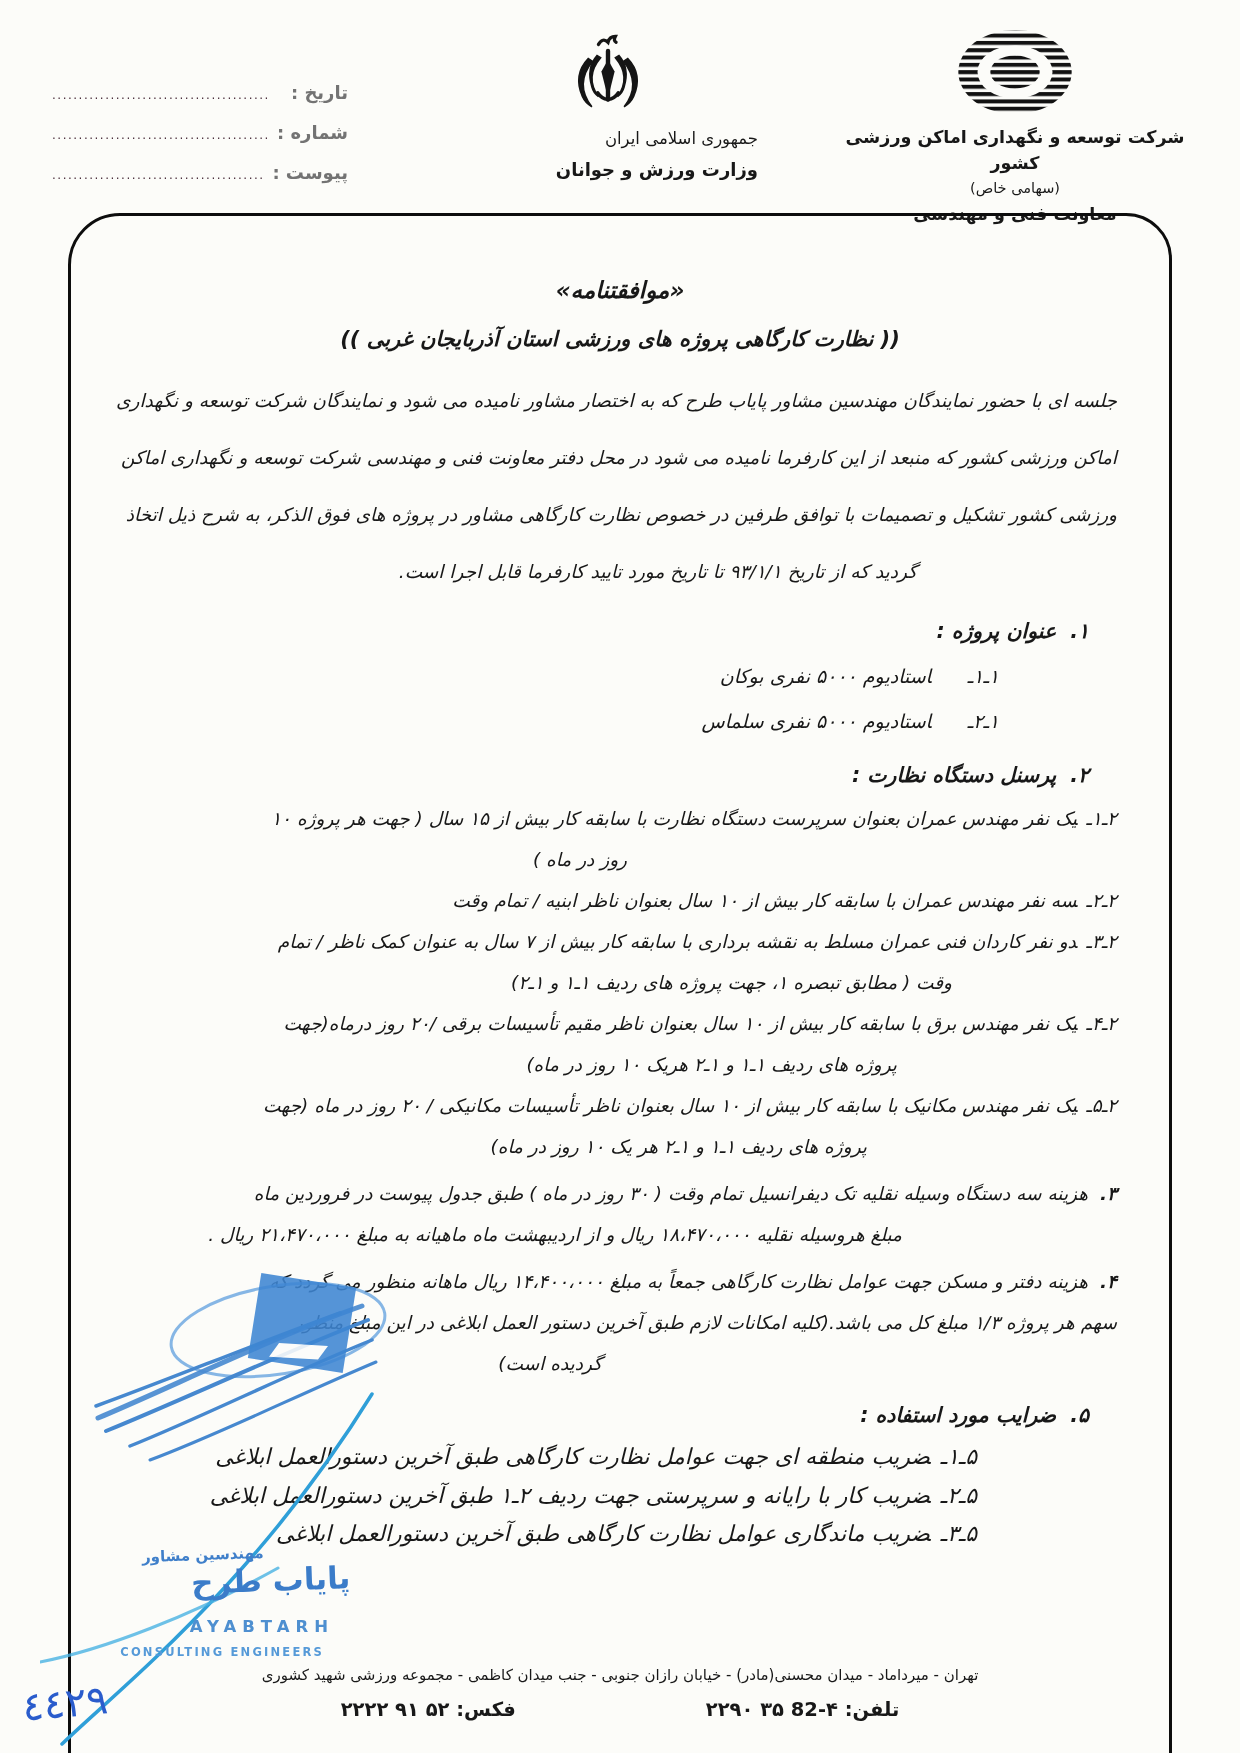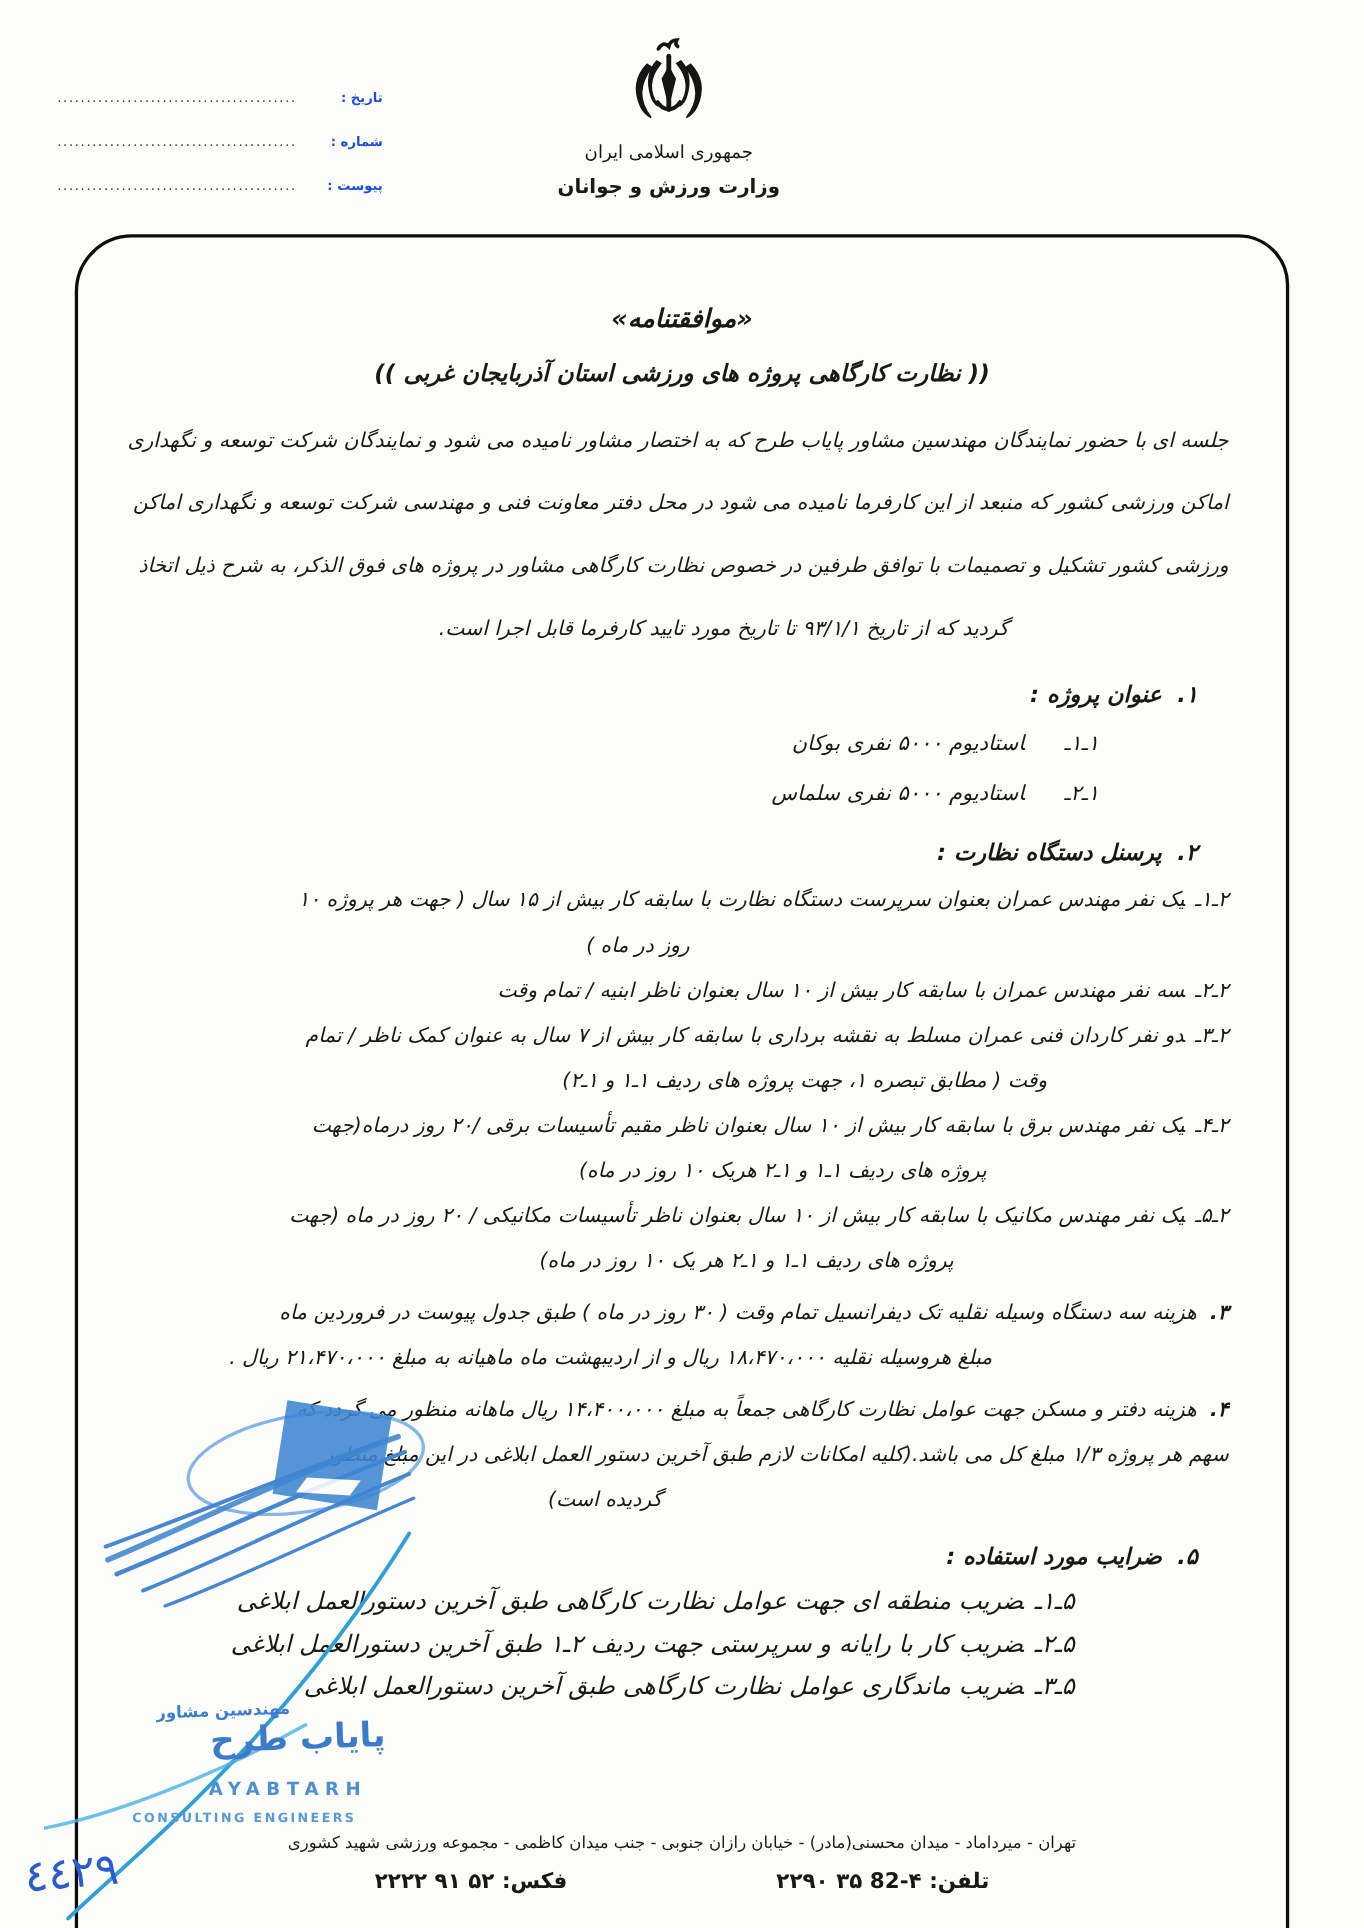"تاریخ :" .h-ref .lbl { color: #1d4ed8 -> #737373; font-size: 12px -> 18px }
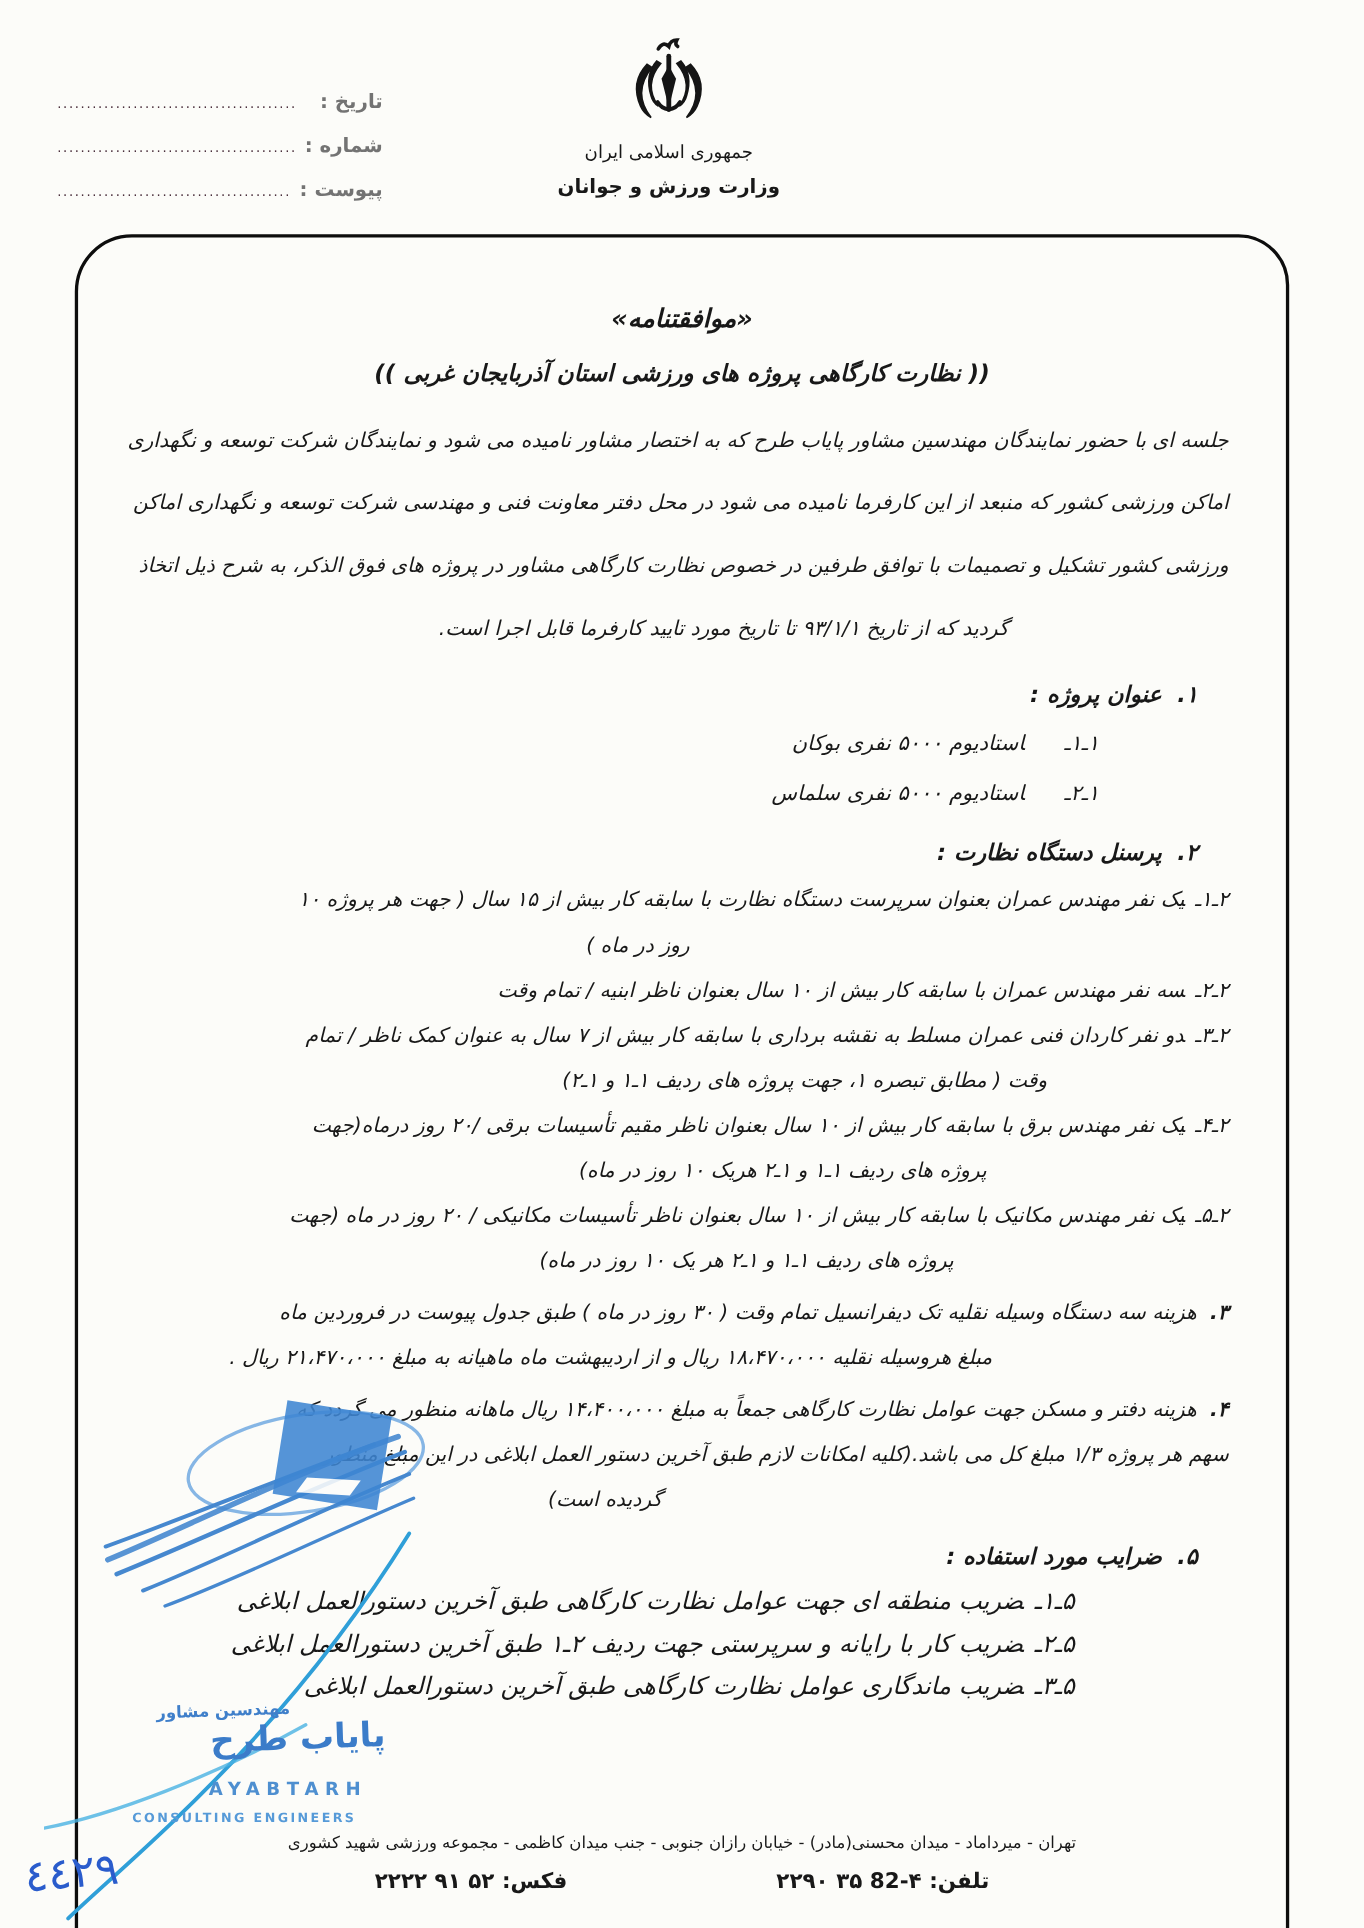"جمهوری اسلامی ایران" .h-state { text-align: center -> none }
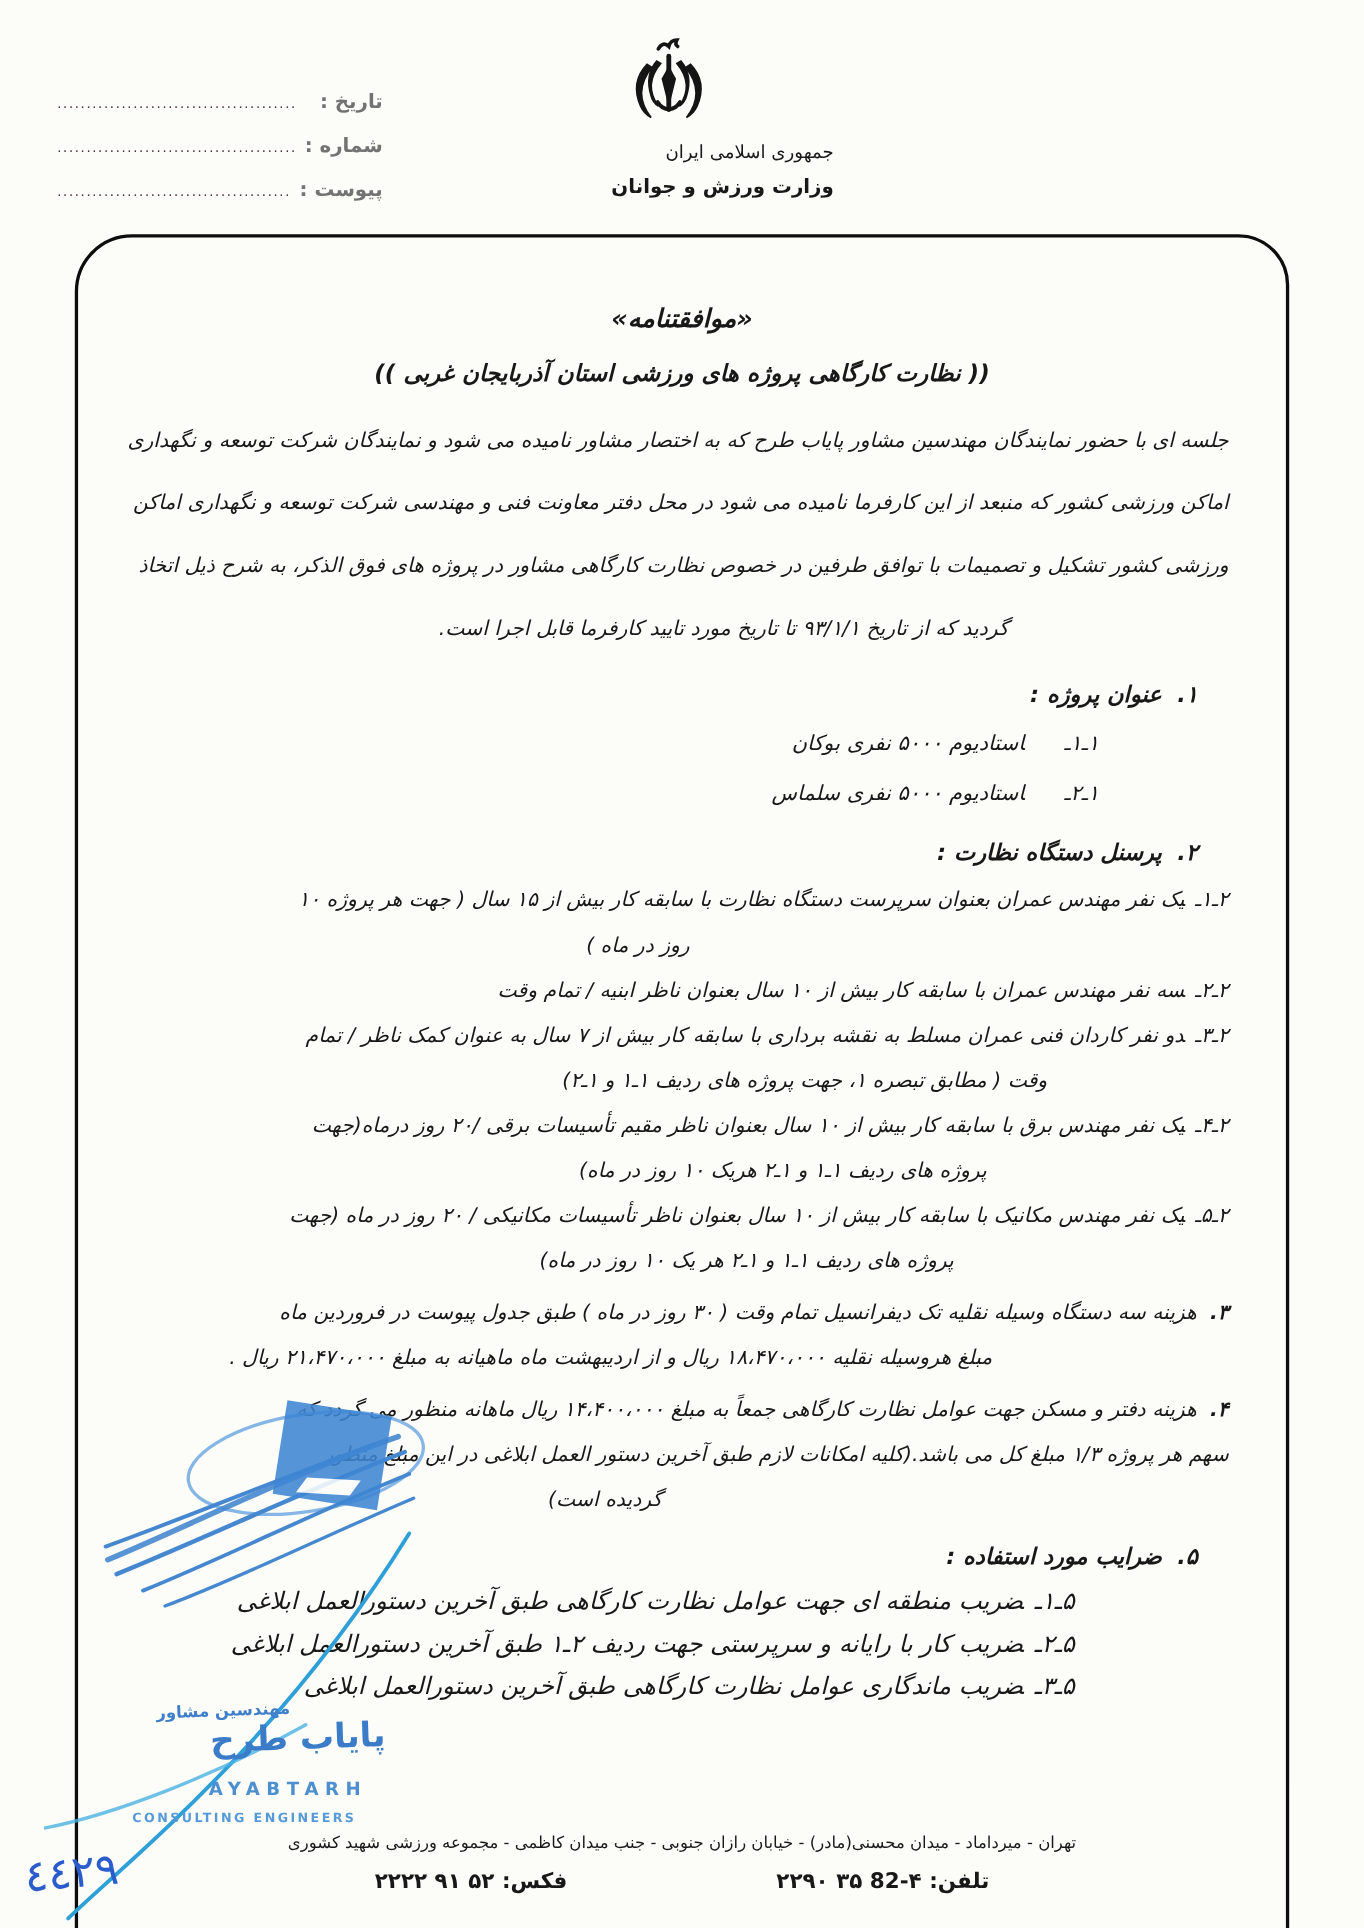"شرکت توسعه و نگهداری اماکن" div.h-company { html: none -> <div> <svg> <defs> <pattern> <rect></rect> <rect></rect> </pattern> </defs> <ellipse></ellipse> <ellipse></ellipse> <ellipse></ellipse> </svg> <div>شرکت توسعه و نگهداری اماکن ورزشی کشور</div> <div>(سهامی خاص)</div> <div>معاونت فنی و مهندسی</div> </div> }
